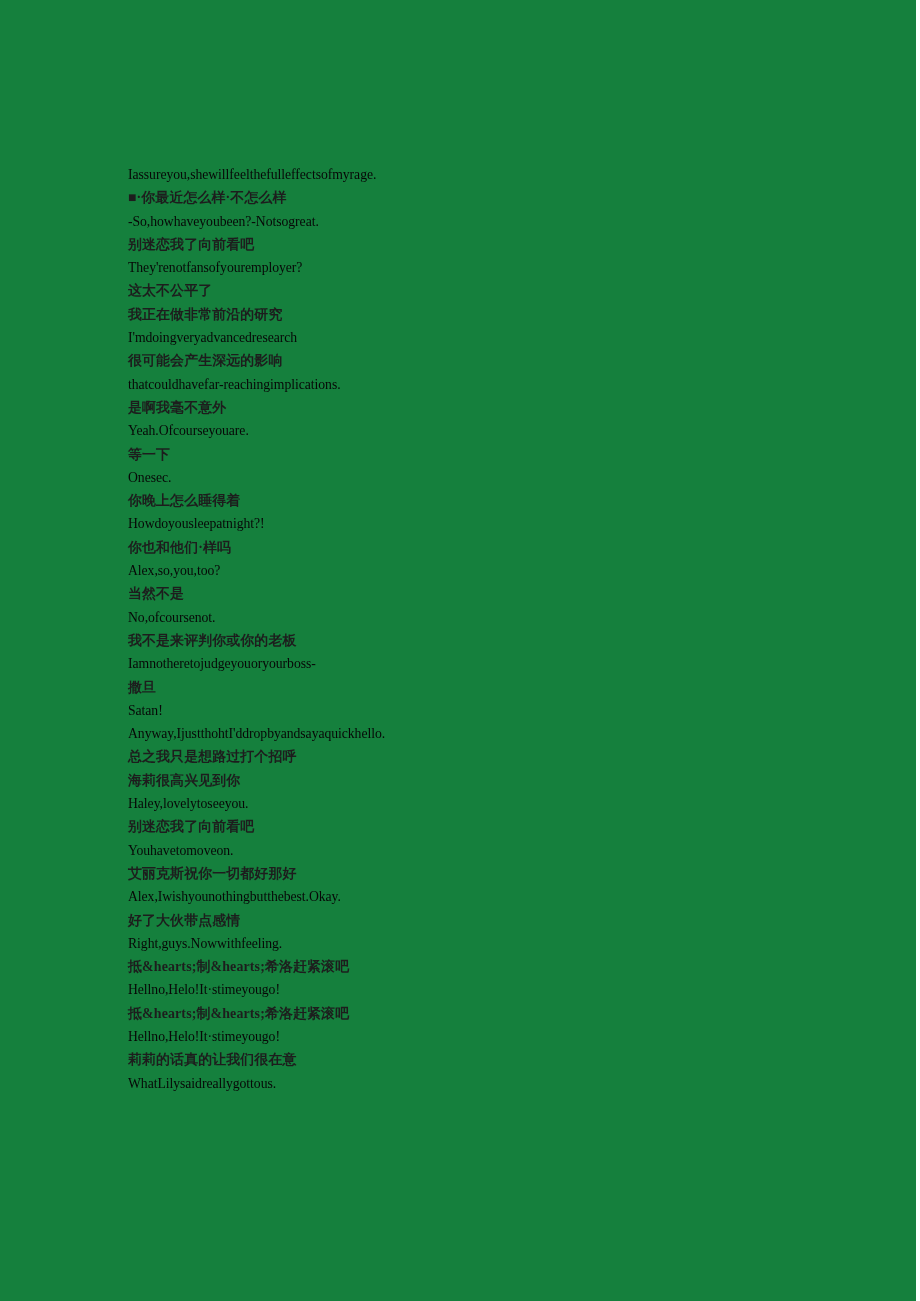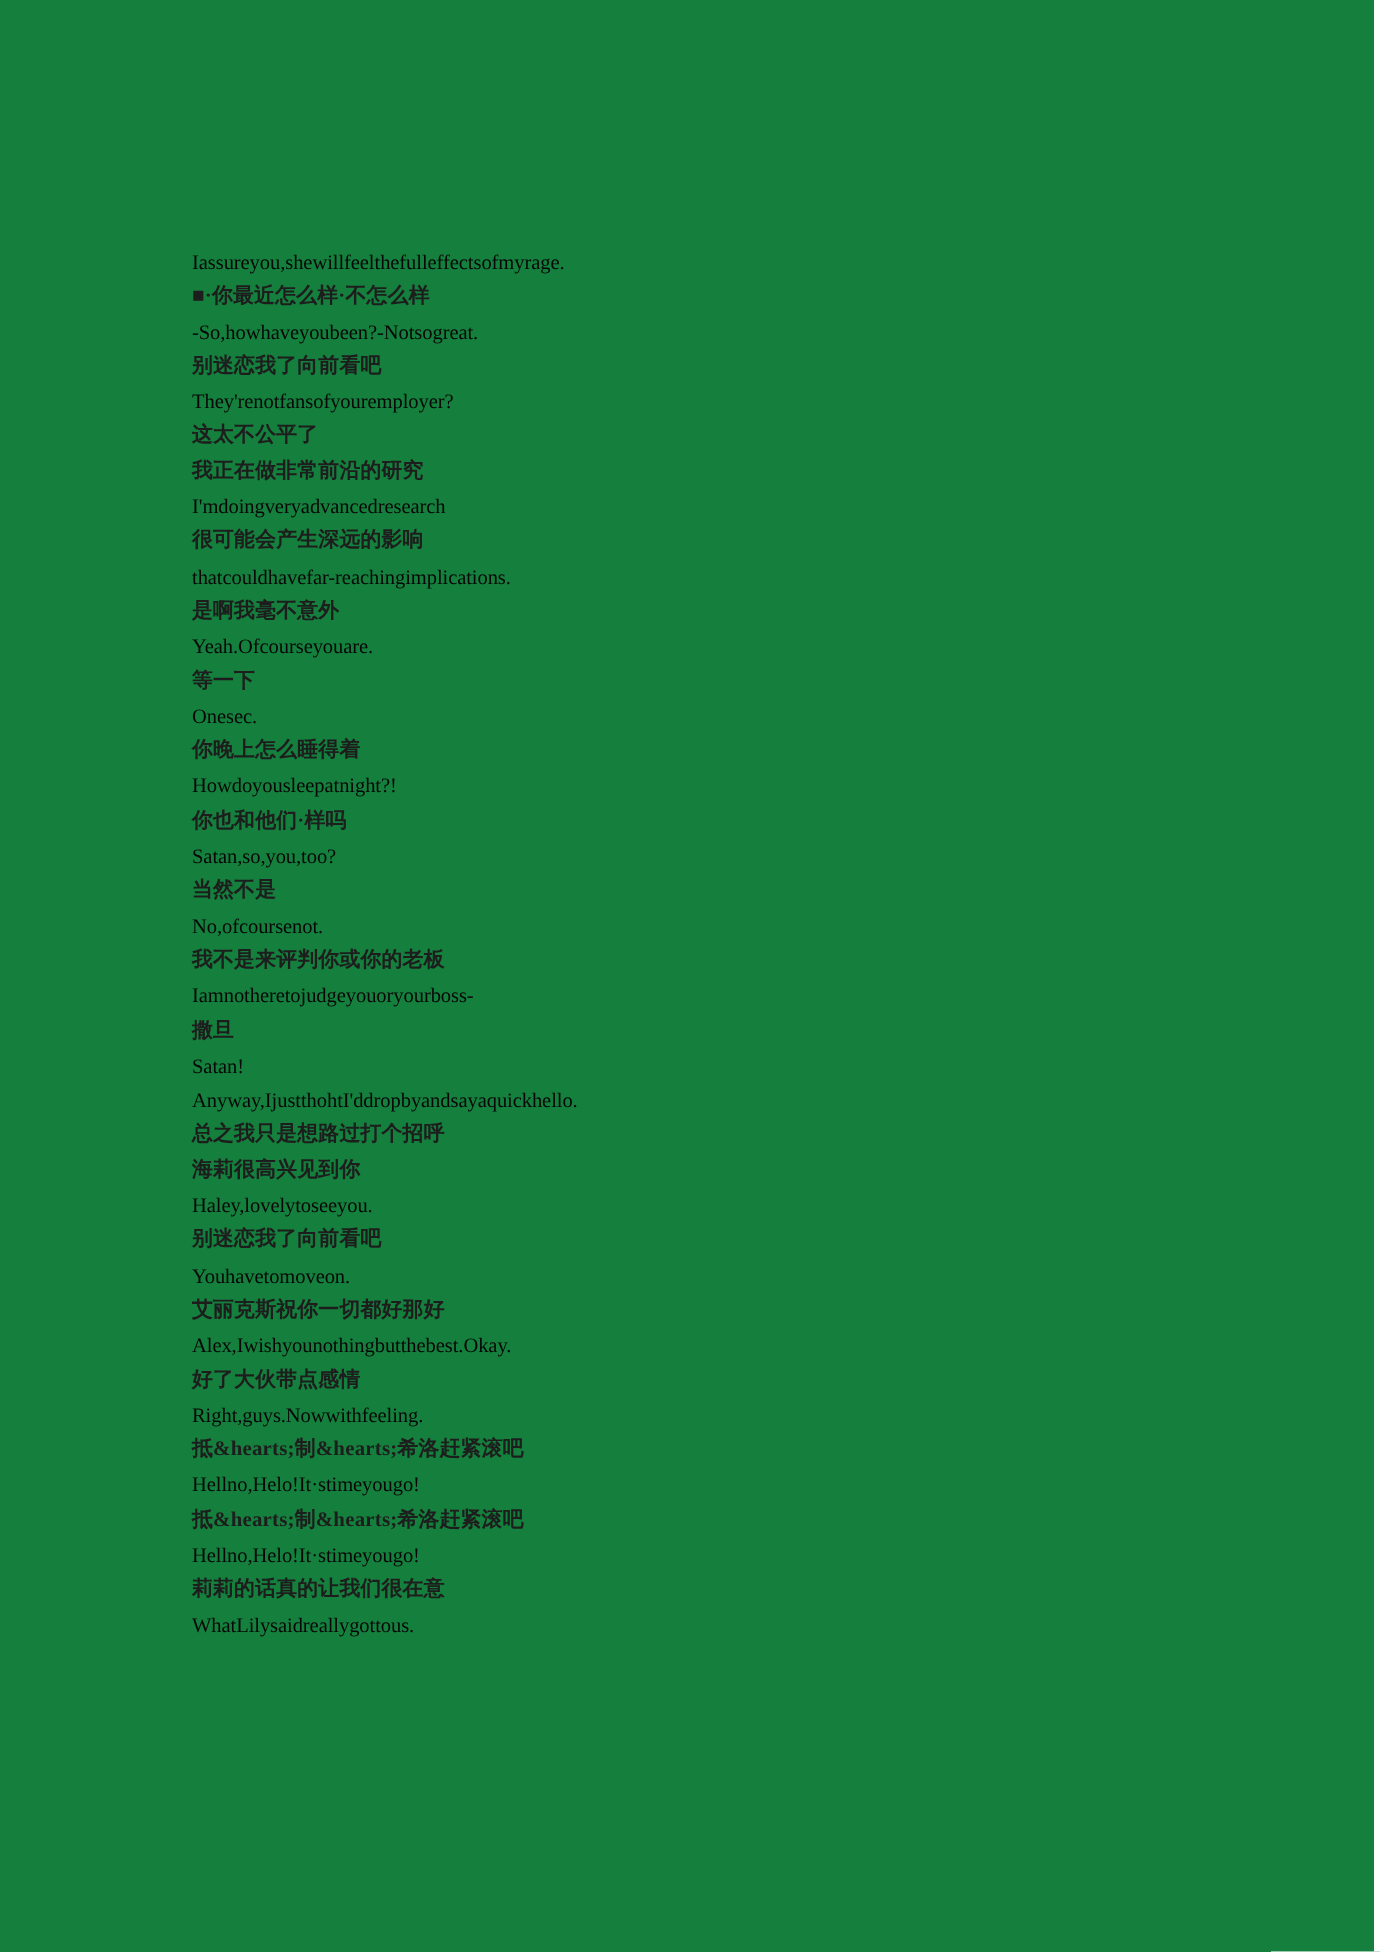"Satan,so,you,too?" span.line { text: Satan,so,you,too -> Alex,so,you,too }
